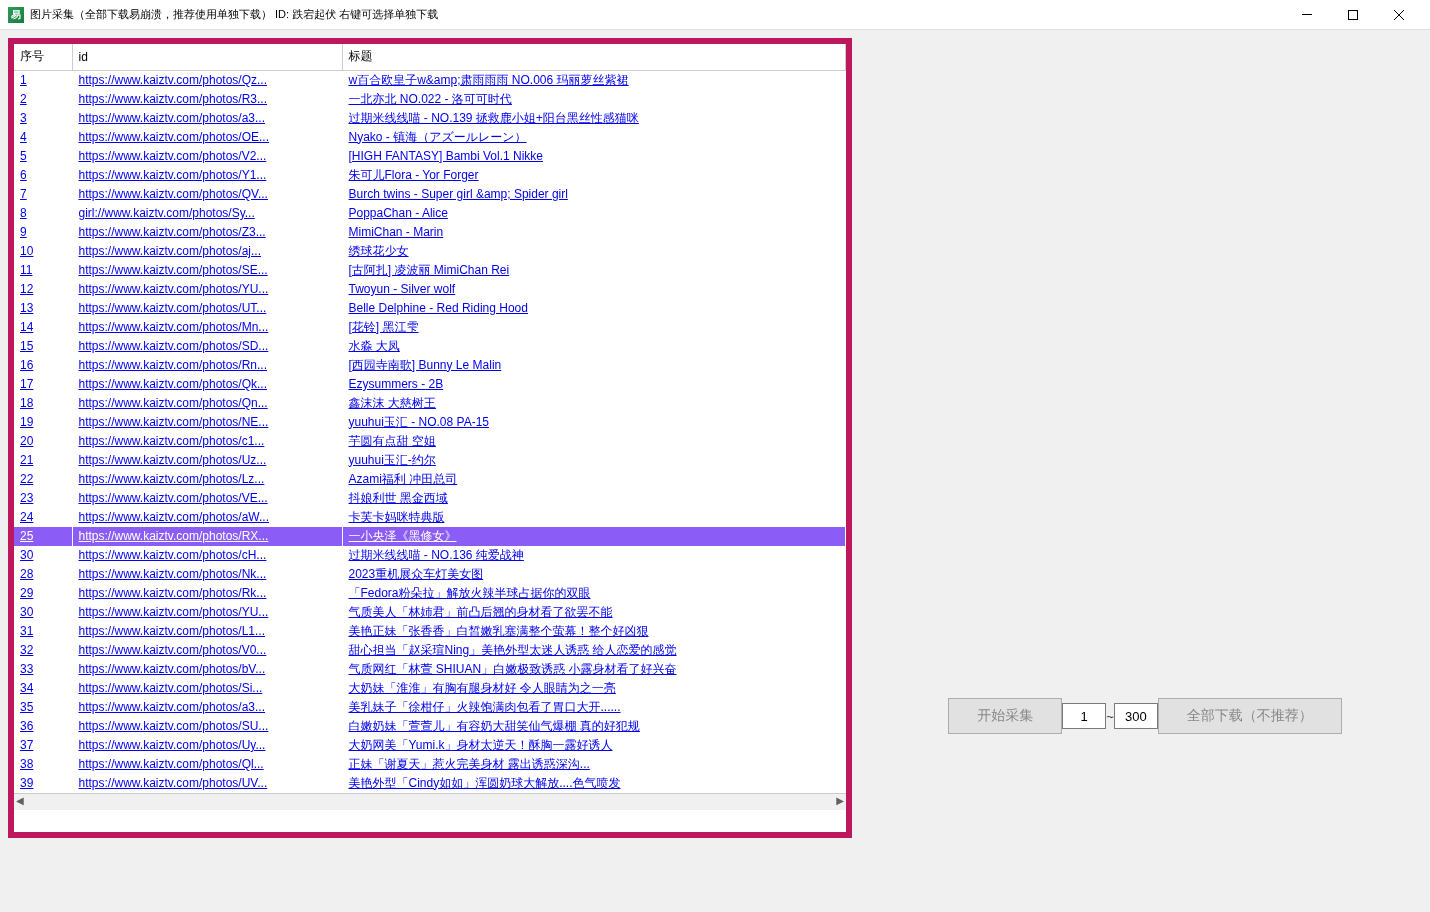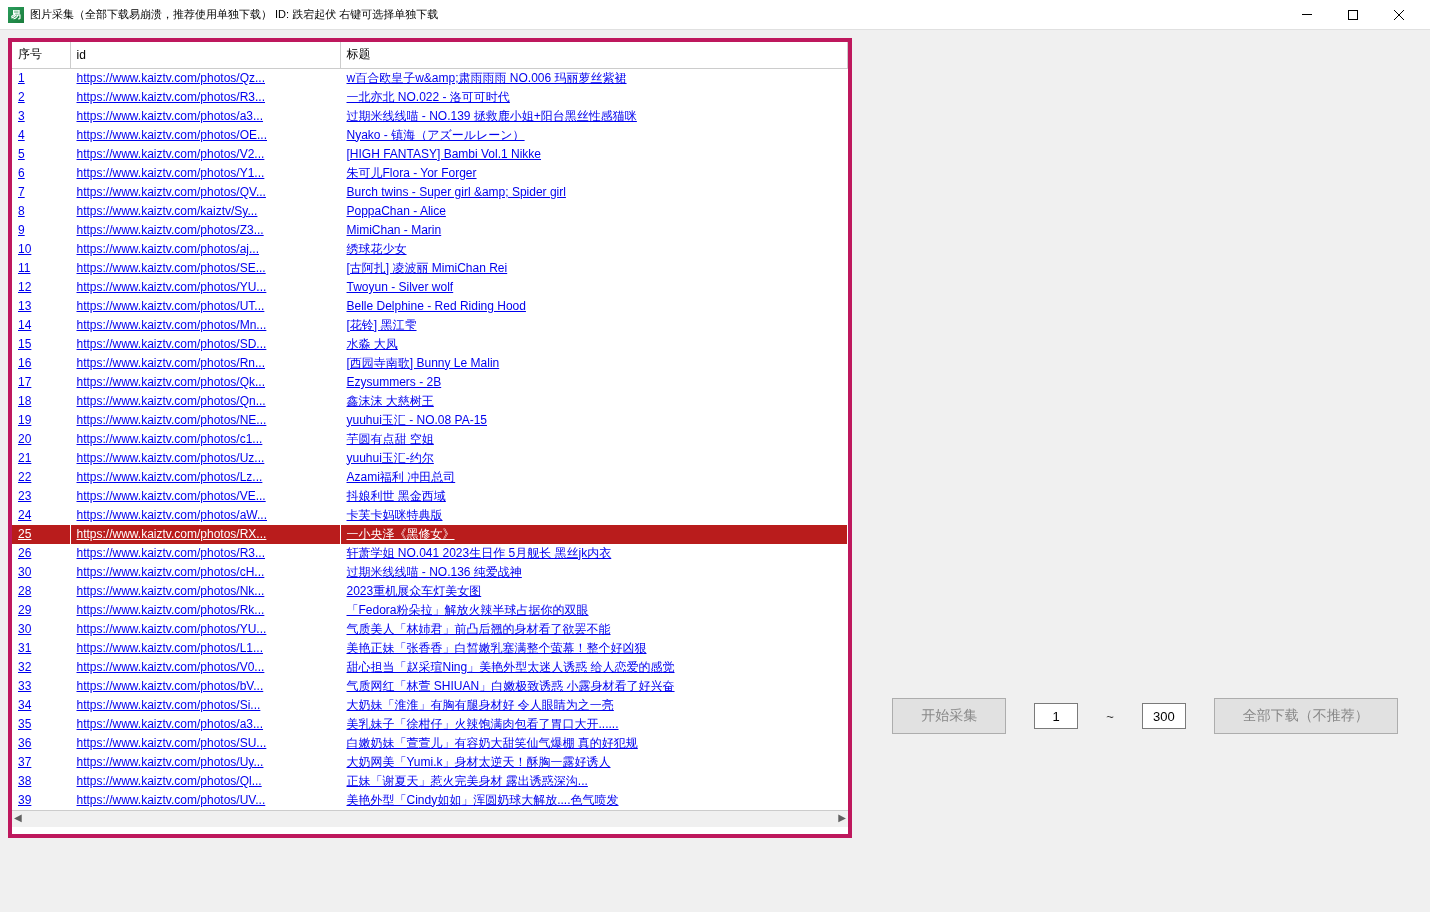"序号" .table-wrap { border: 4px solid #be185d -> 6px solid #be185d }
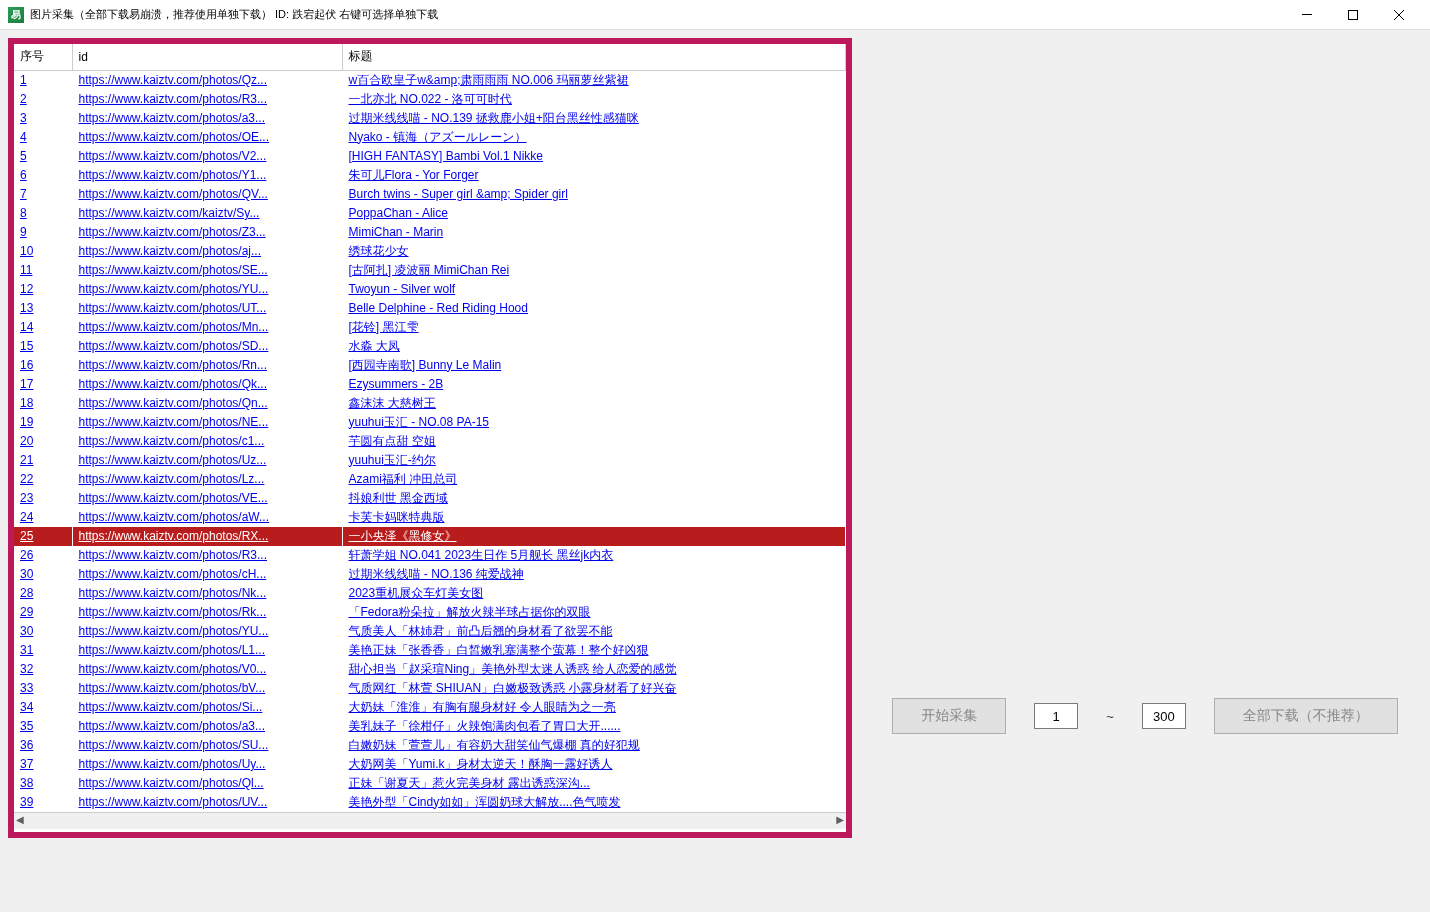"https://www.kaiztv.com/kaiztv/Sy..." span.link { text: https://www.kaiztv.com/kaiztv/Sy -> girl://www.kaiztv.com/photos/Sy }
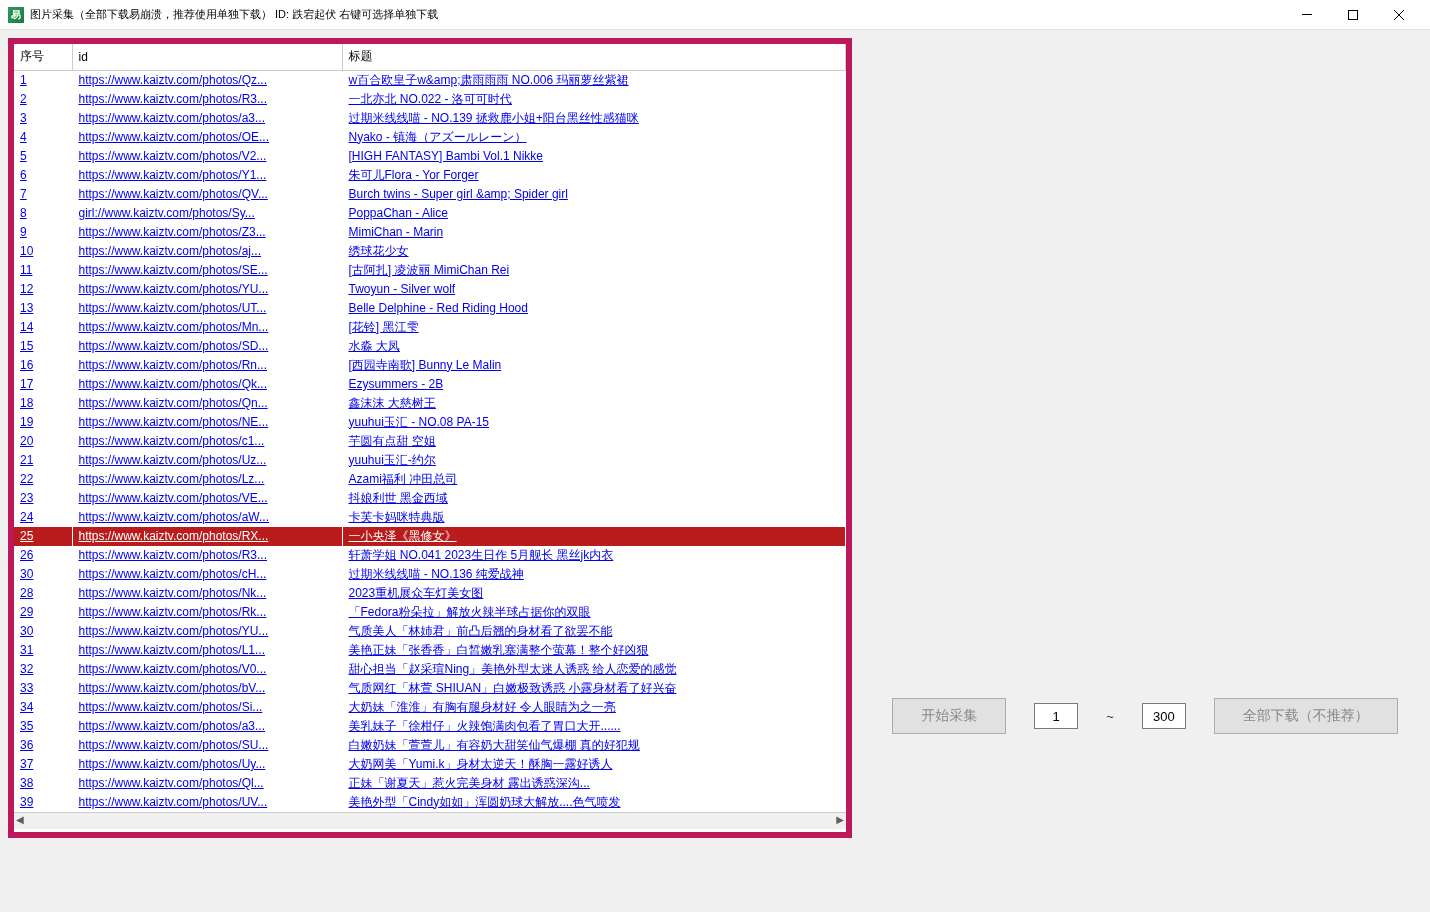"25" .data-table tr.selected td { background: #b91c1c -> #8b5cf6 }
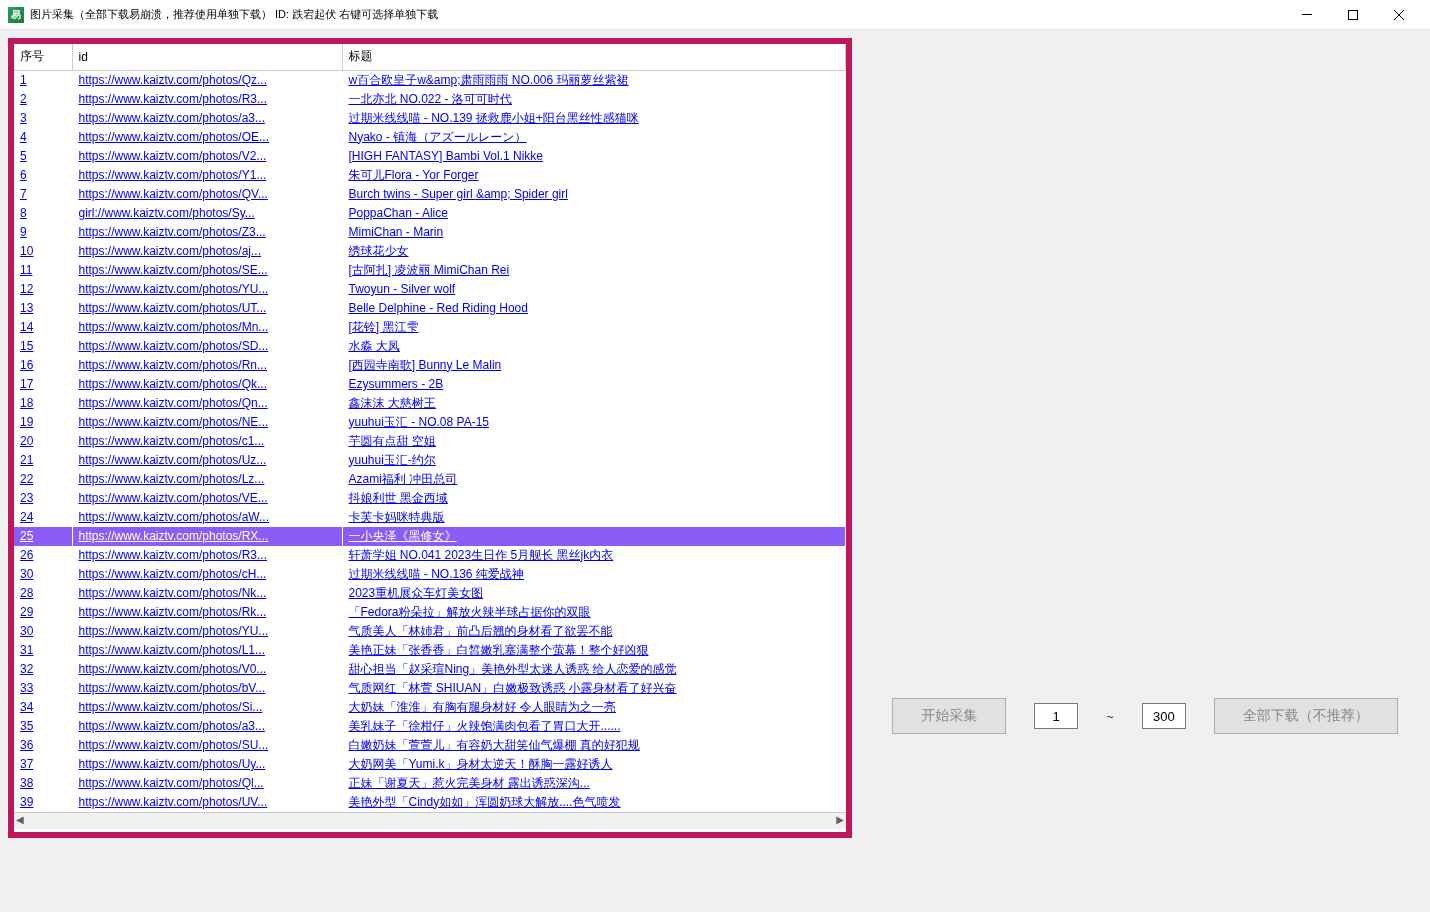"26" tr { html: <tr> <td><span>26</span></td> <td><span>https://www.kaiztv.com/photos/R3...</span></td> <td><span>轩萧学姐 NO.041 2023生日作 5月舰长 黑丝jk内衣</span></td> </tr> -> none }
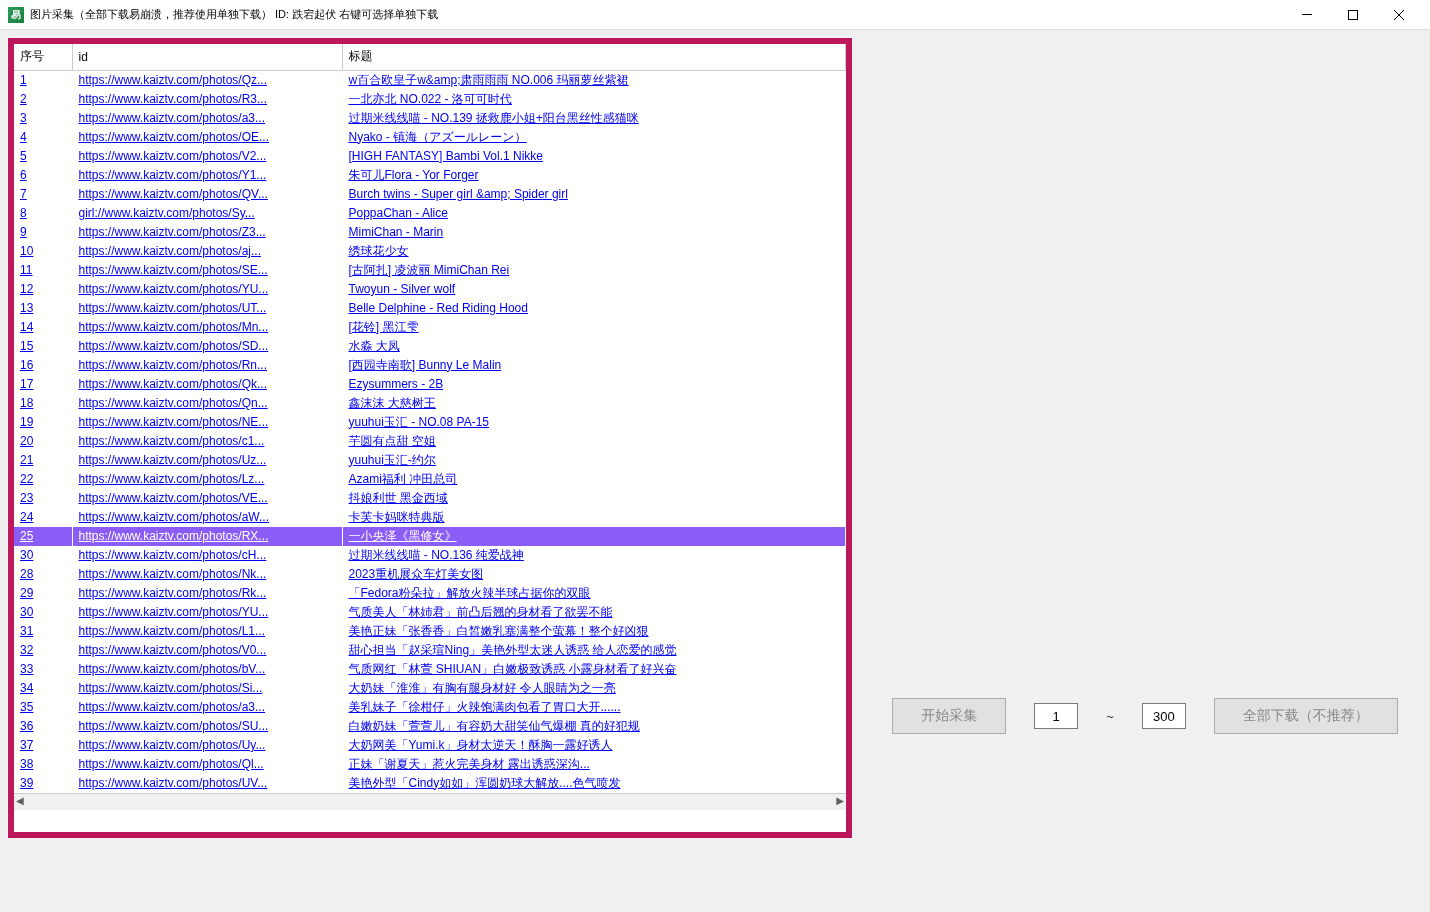"开始采集" .controls-row { gap: 28px -> 0 }
